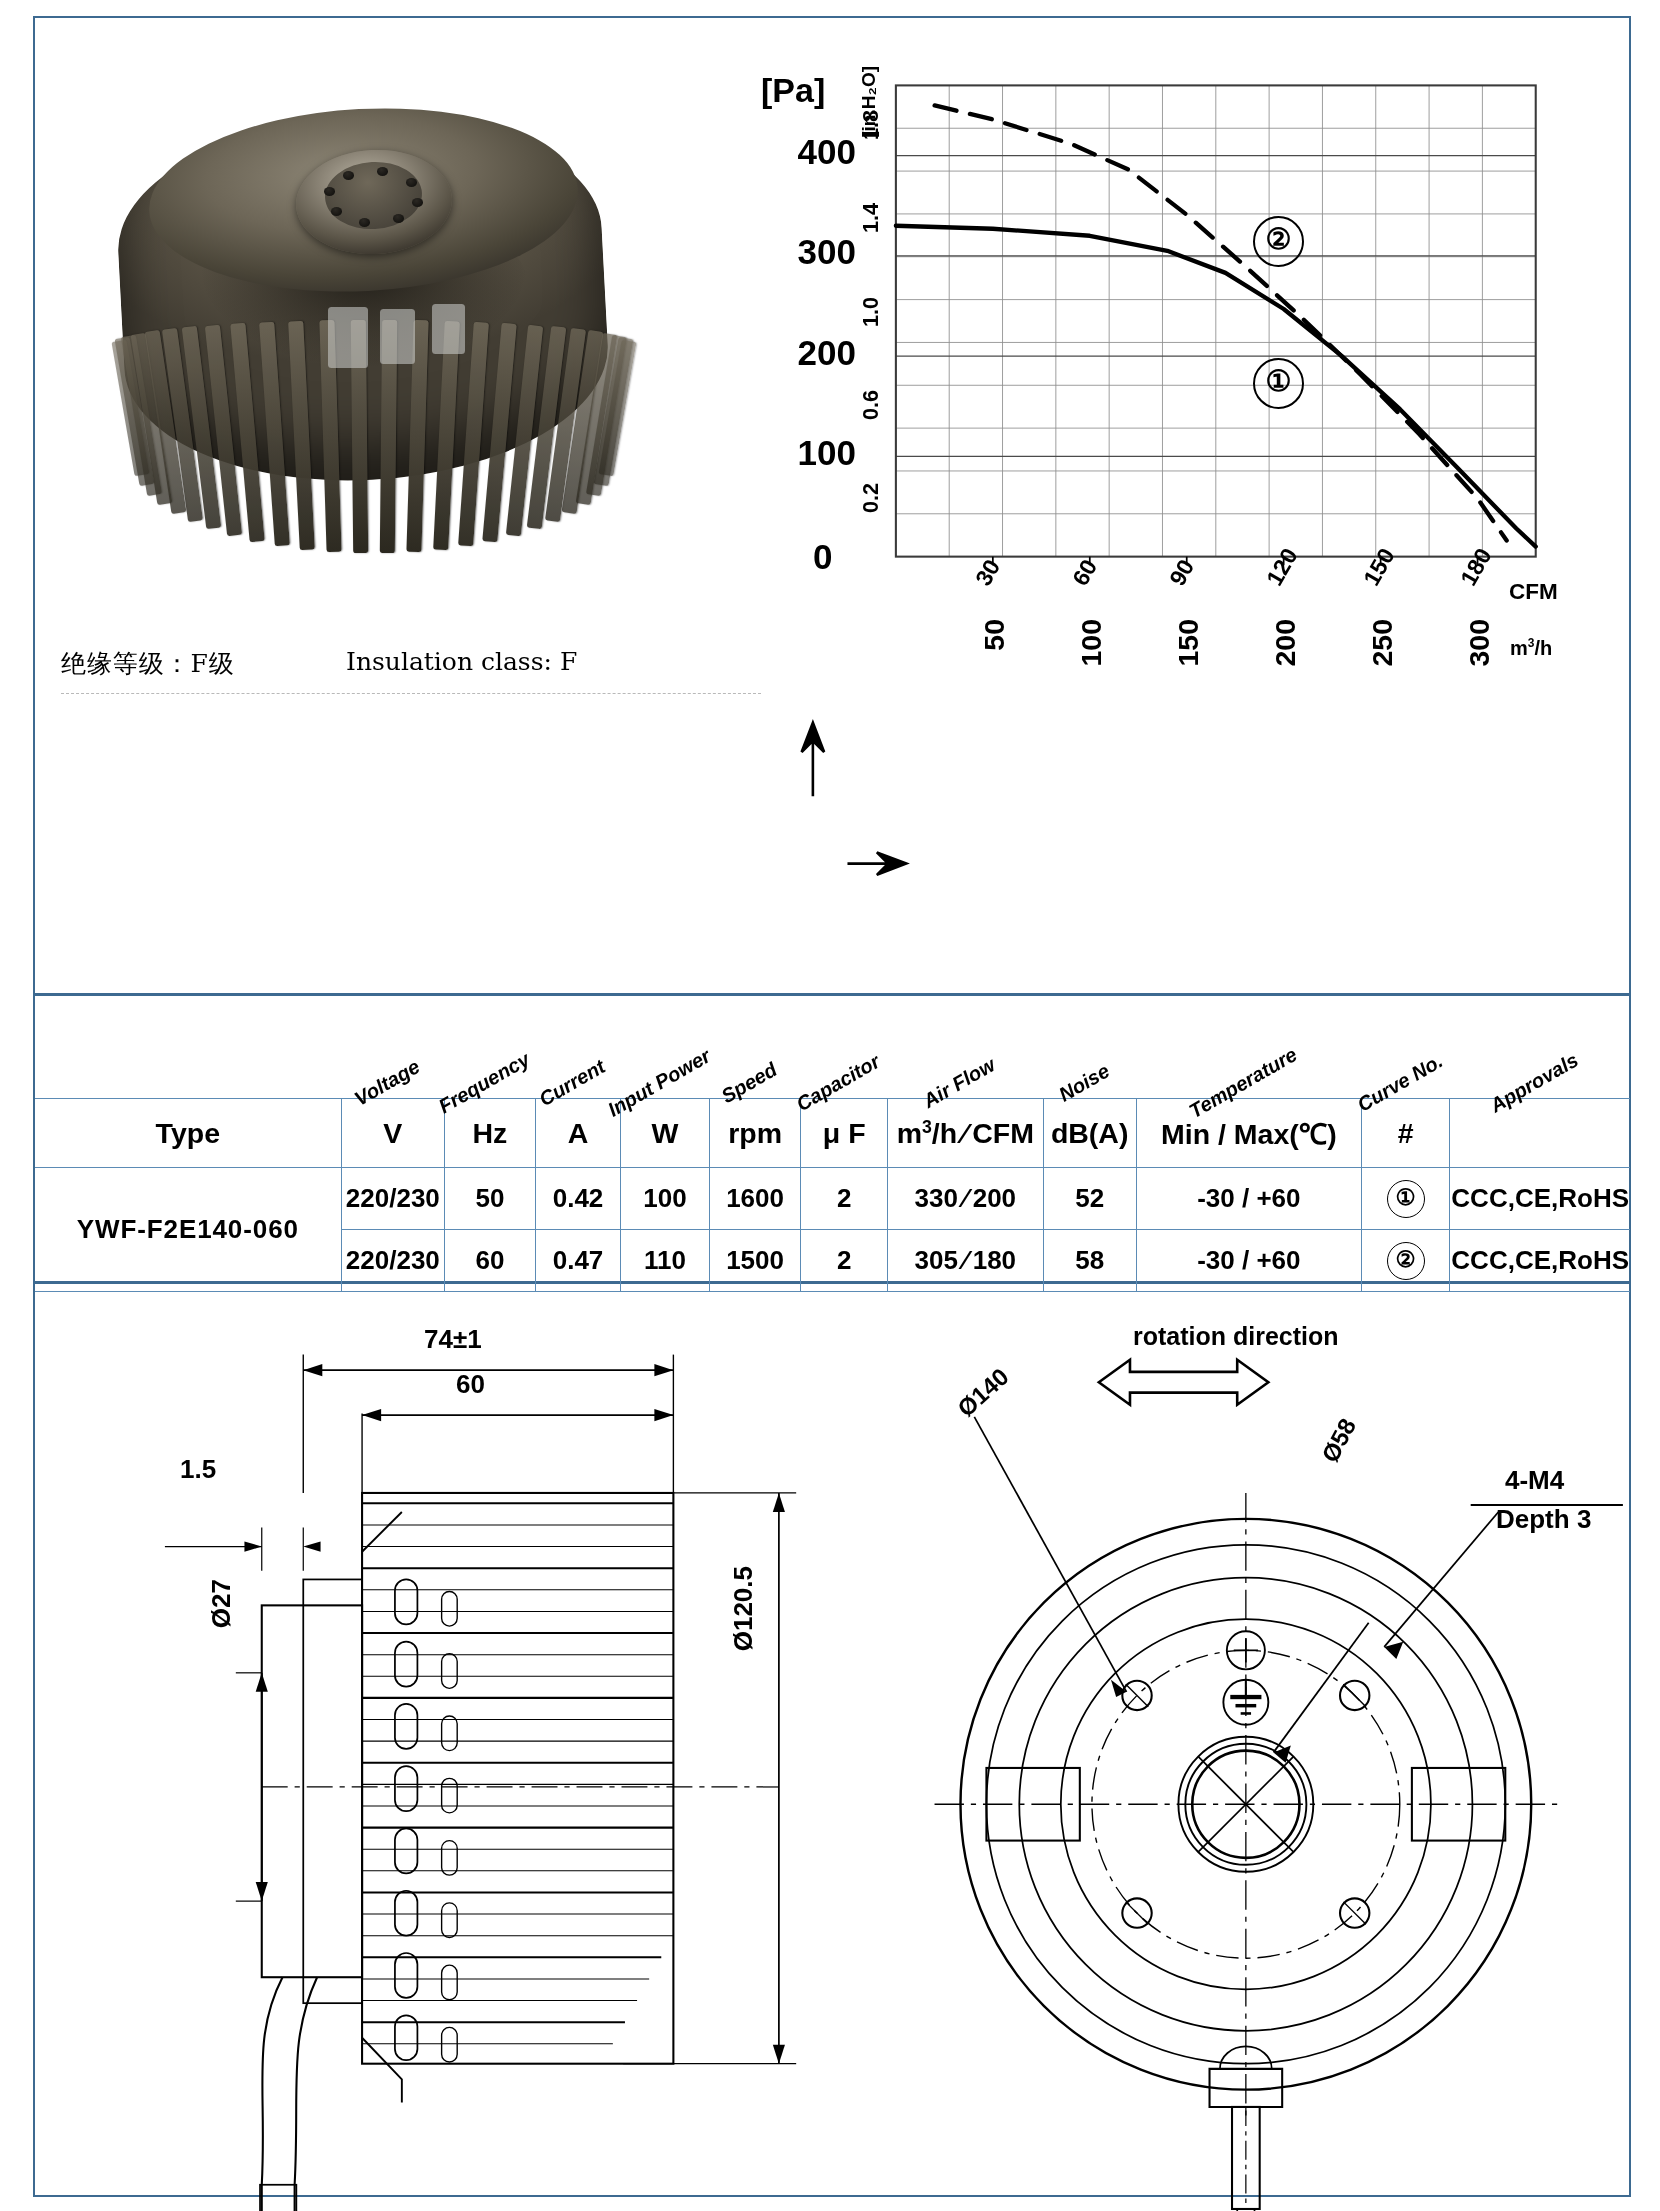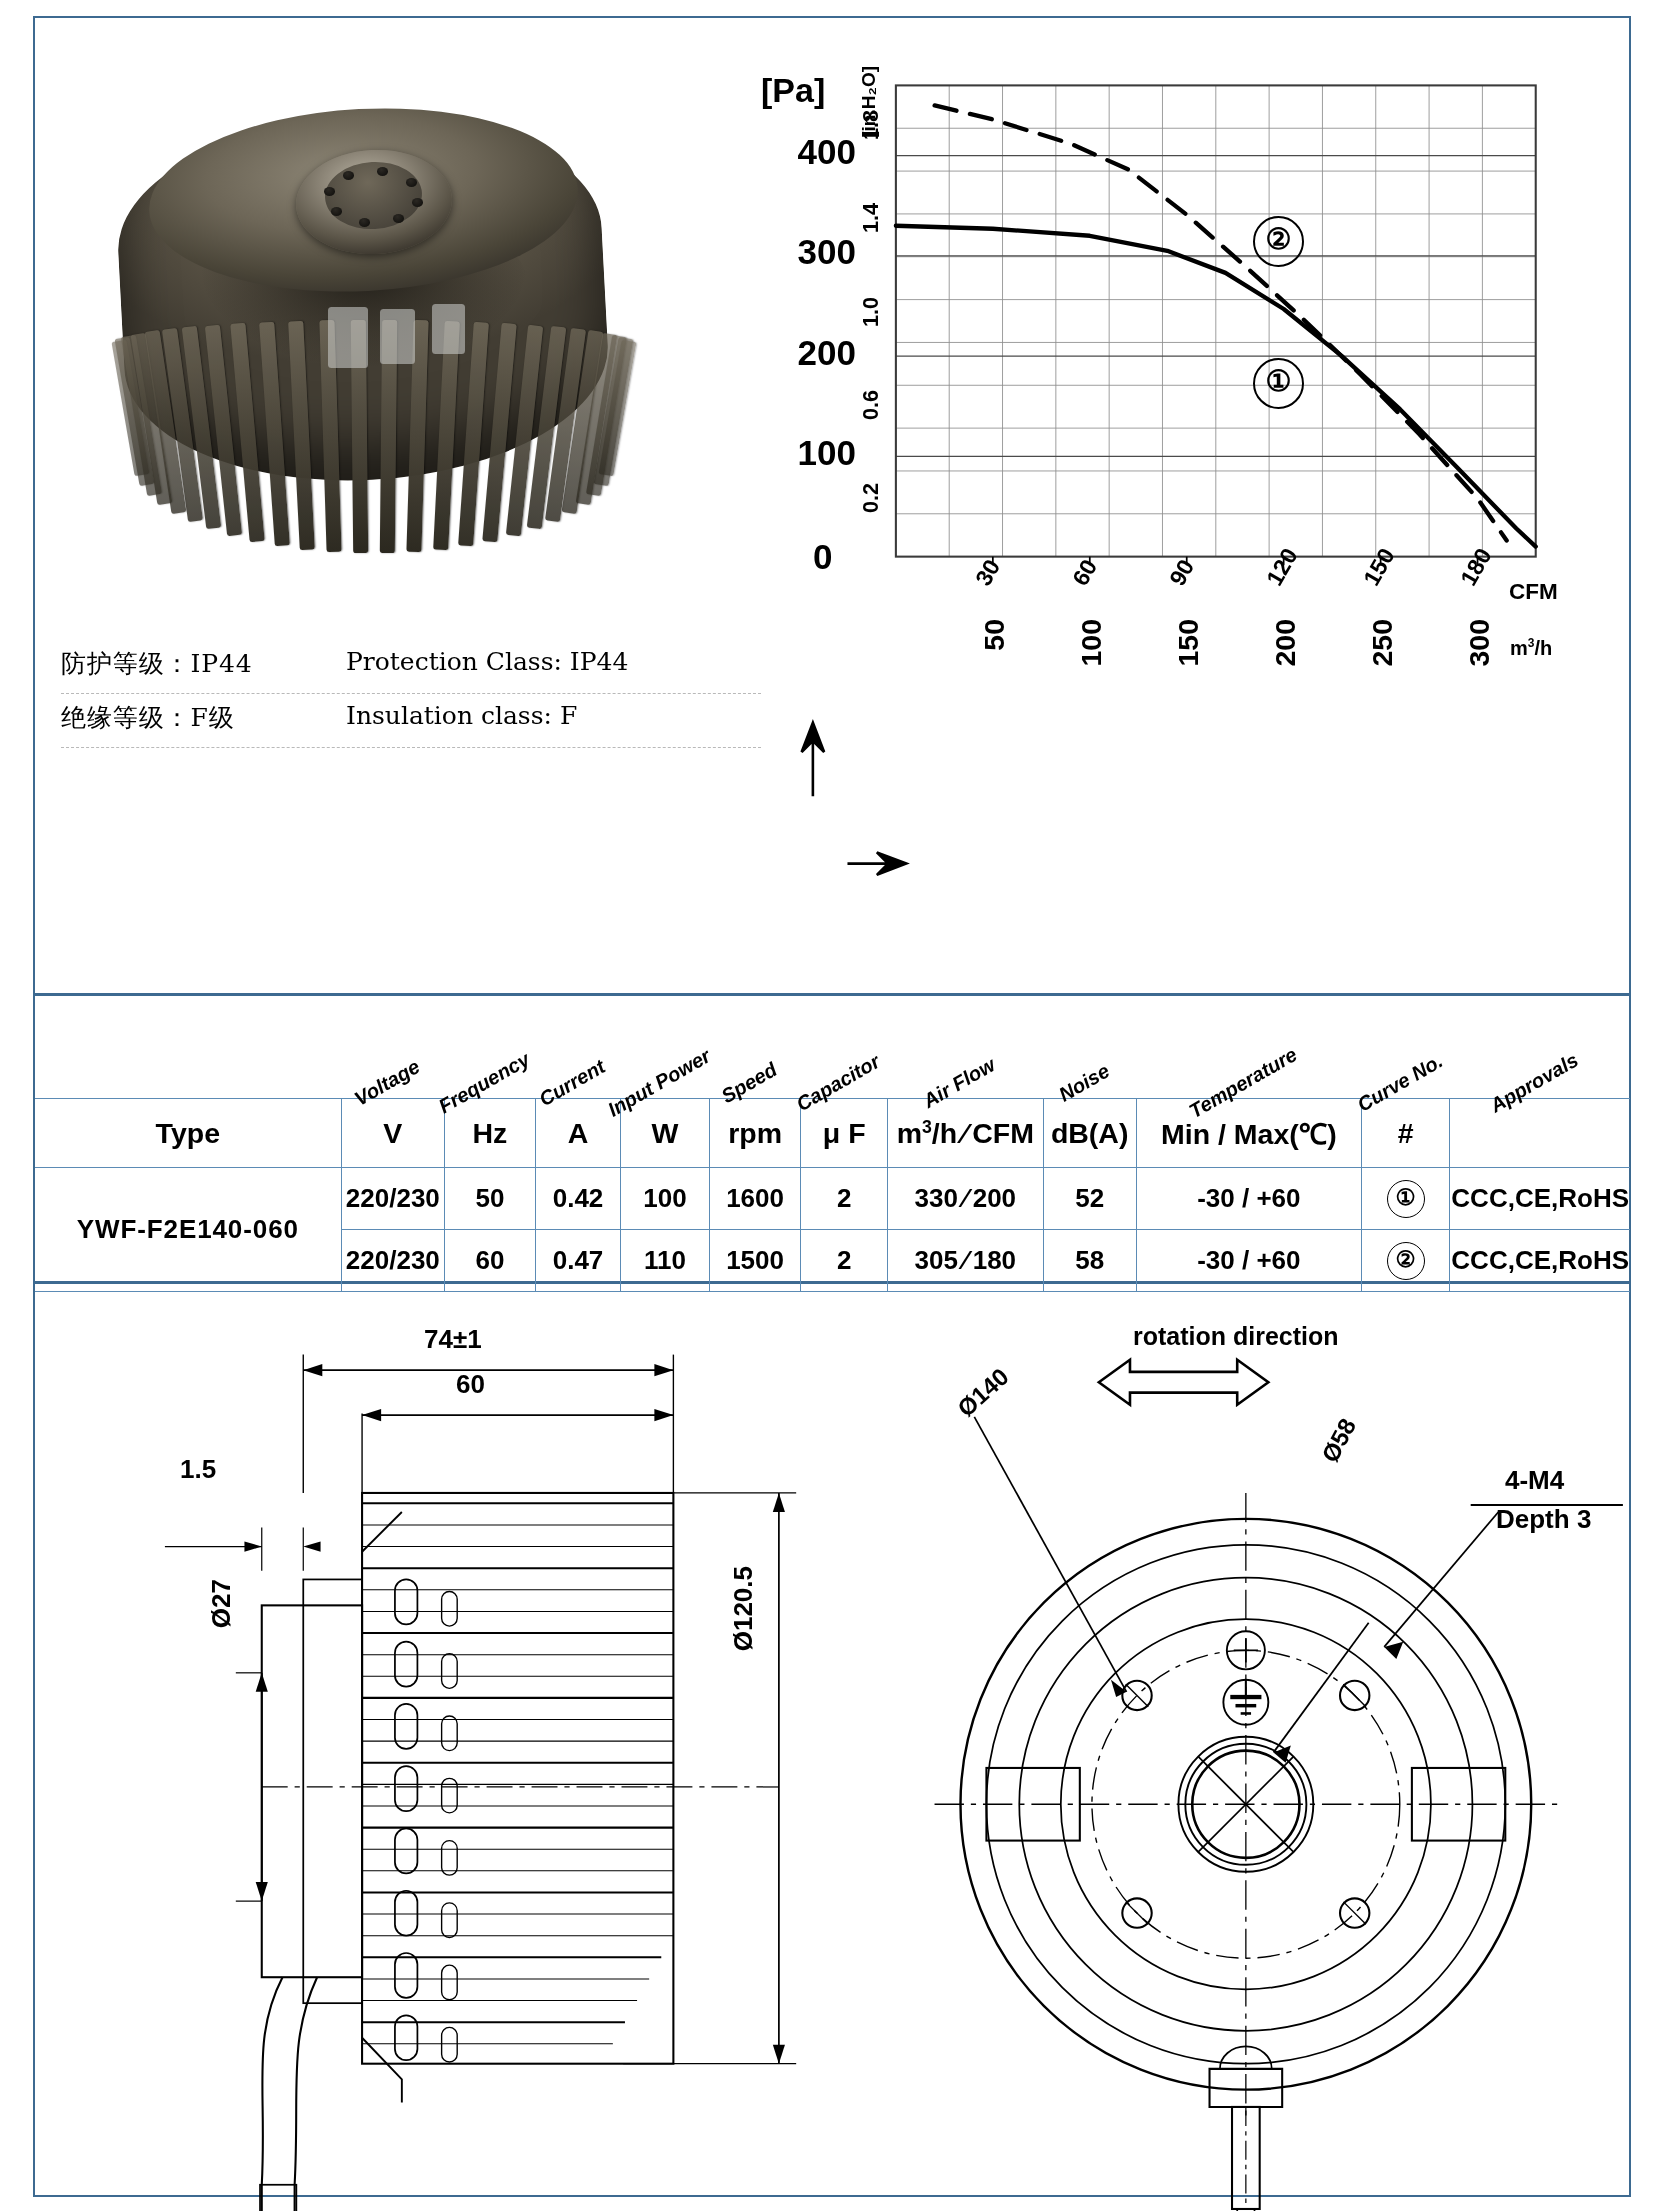"防护等级：IP44" div.spec-row { html: <div> <div><span>防护等级：</span><span>IP44</span></div> <div>Protection Class: IP44</div> <div></div> </div> -> none }
